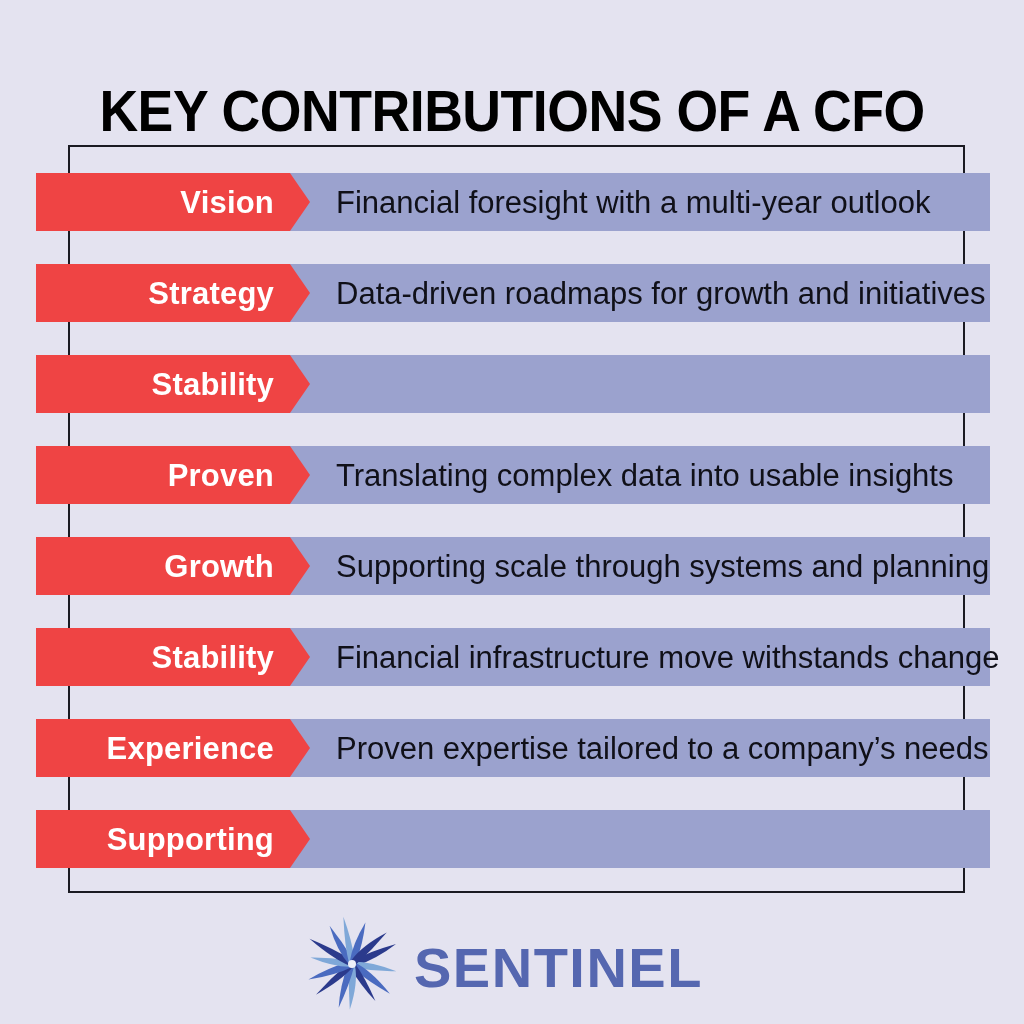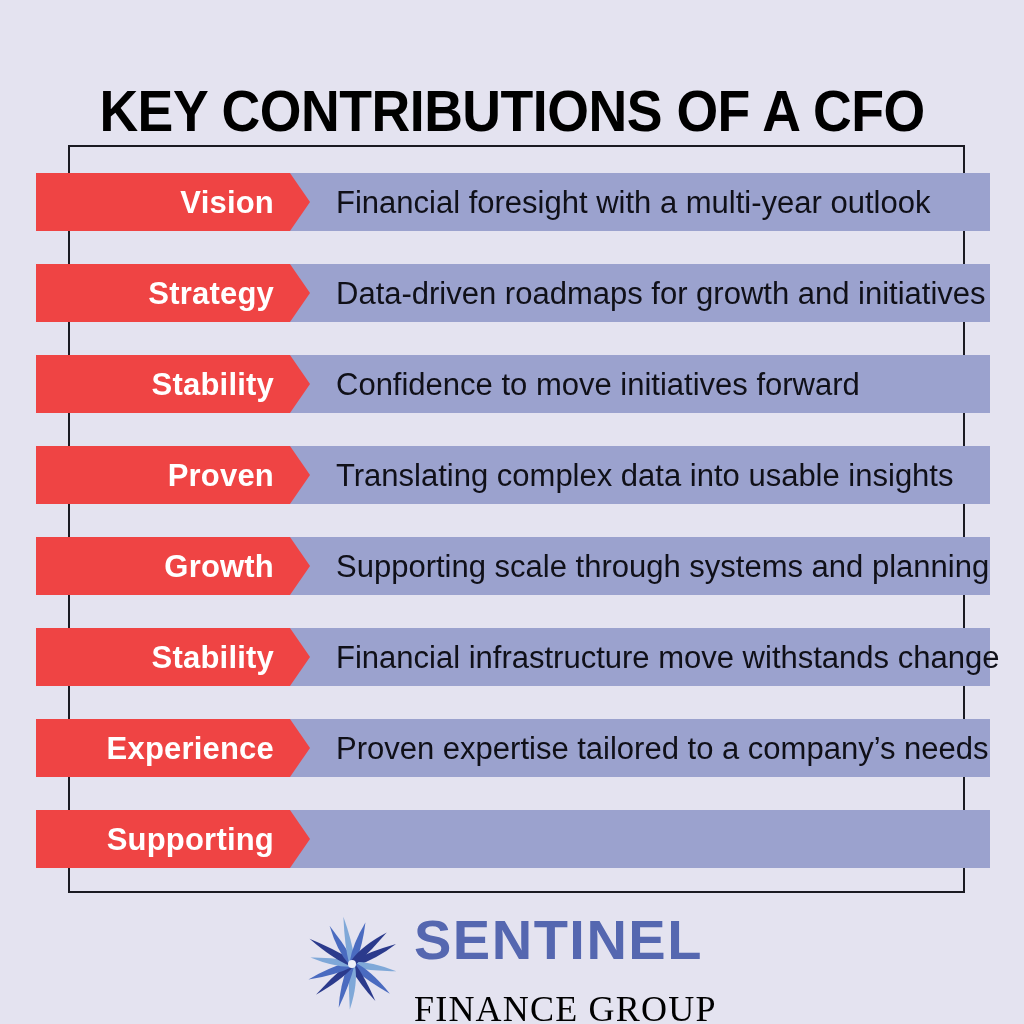"Confidence to move initiatives forward" div.row-desc { html: <div>Confidence to move initiatives forward</div> -> none }
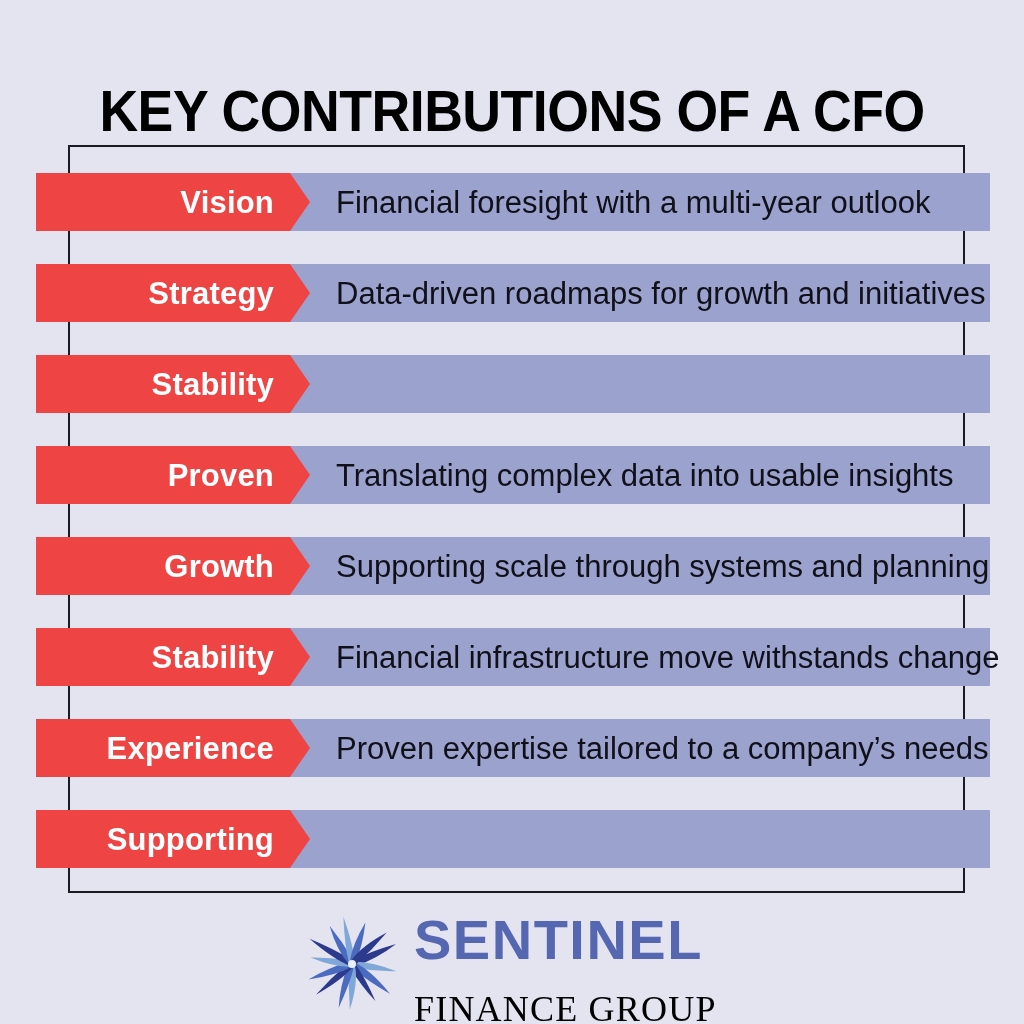"SENTINEL" .logo-wordmark { margin-top: none -> 28px }
